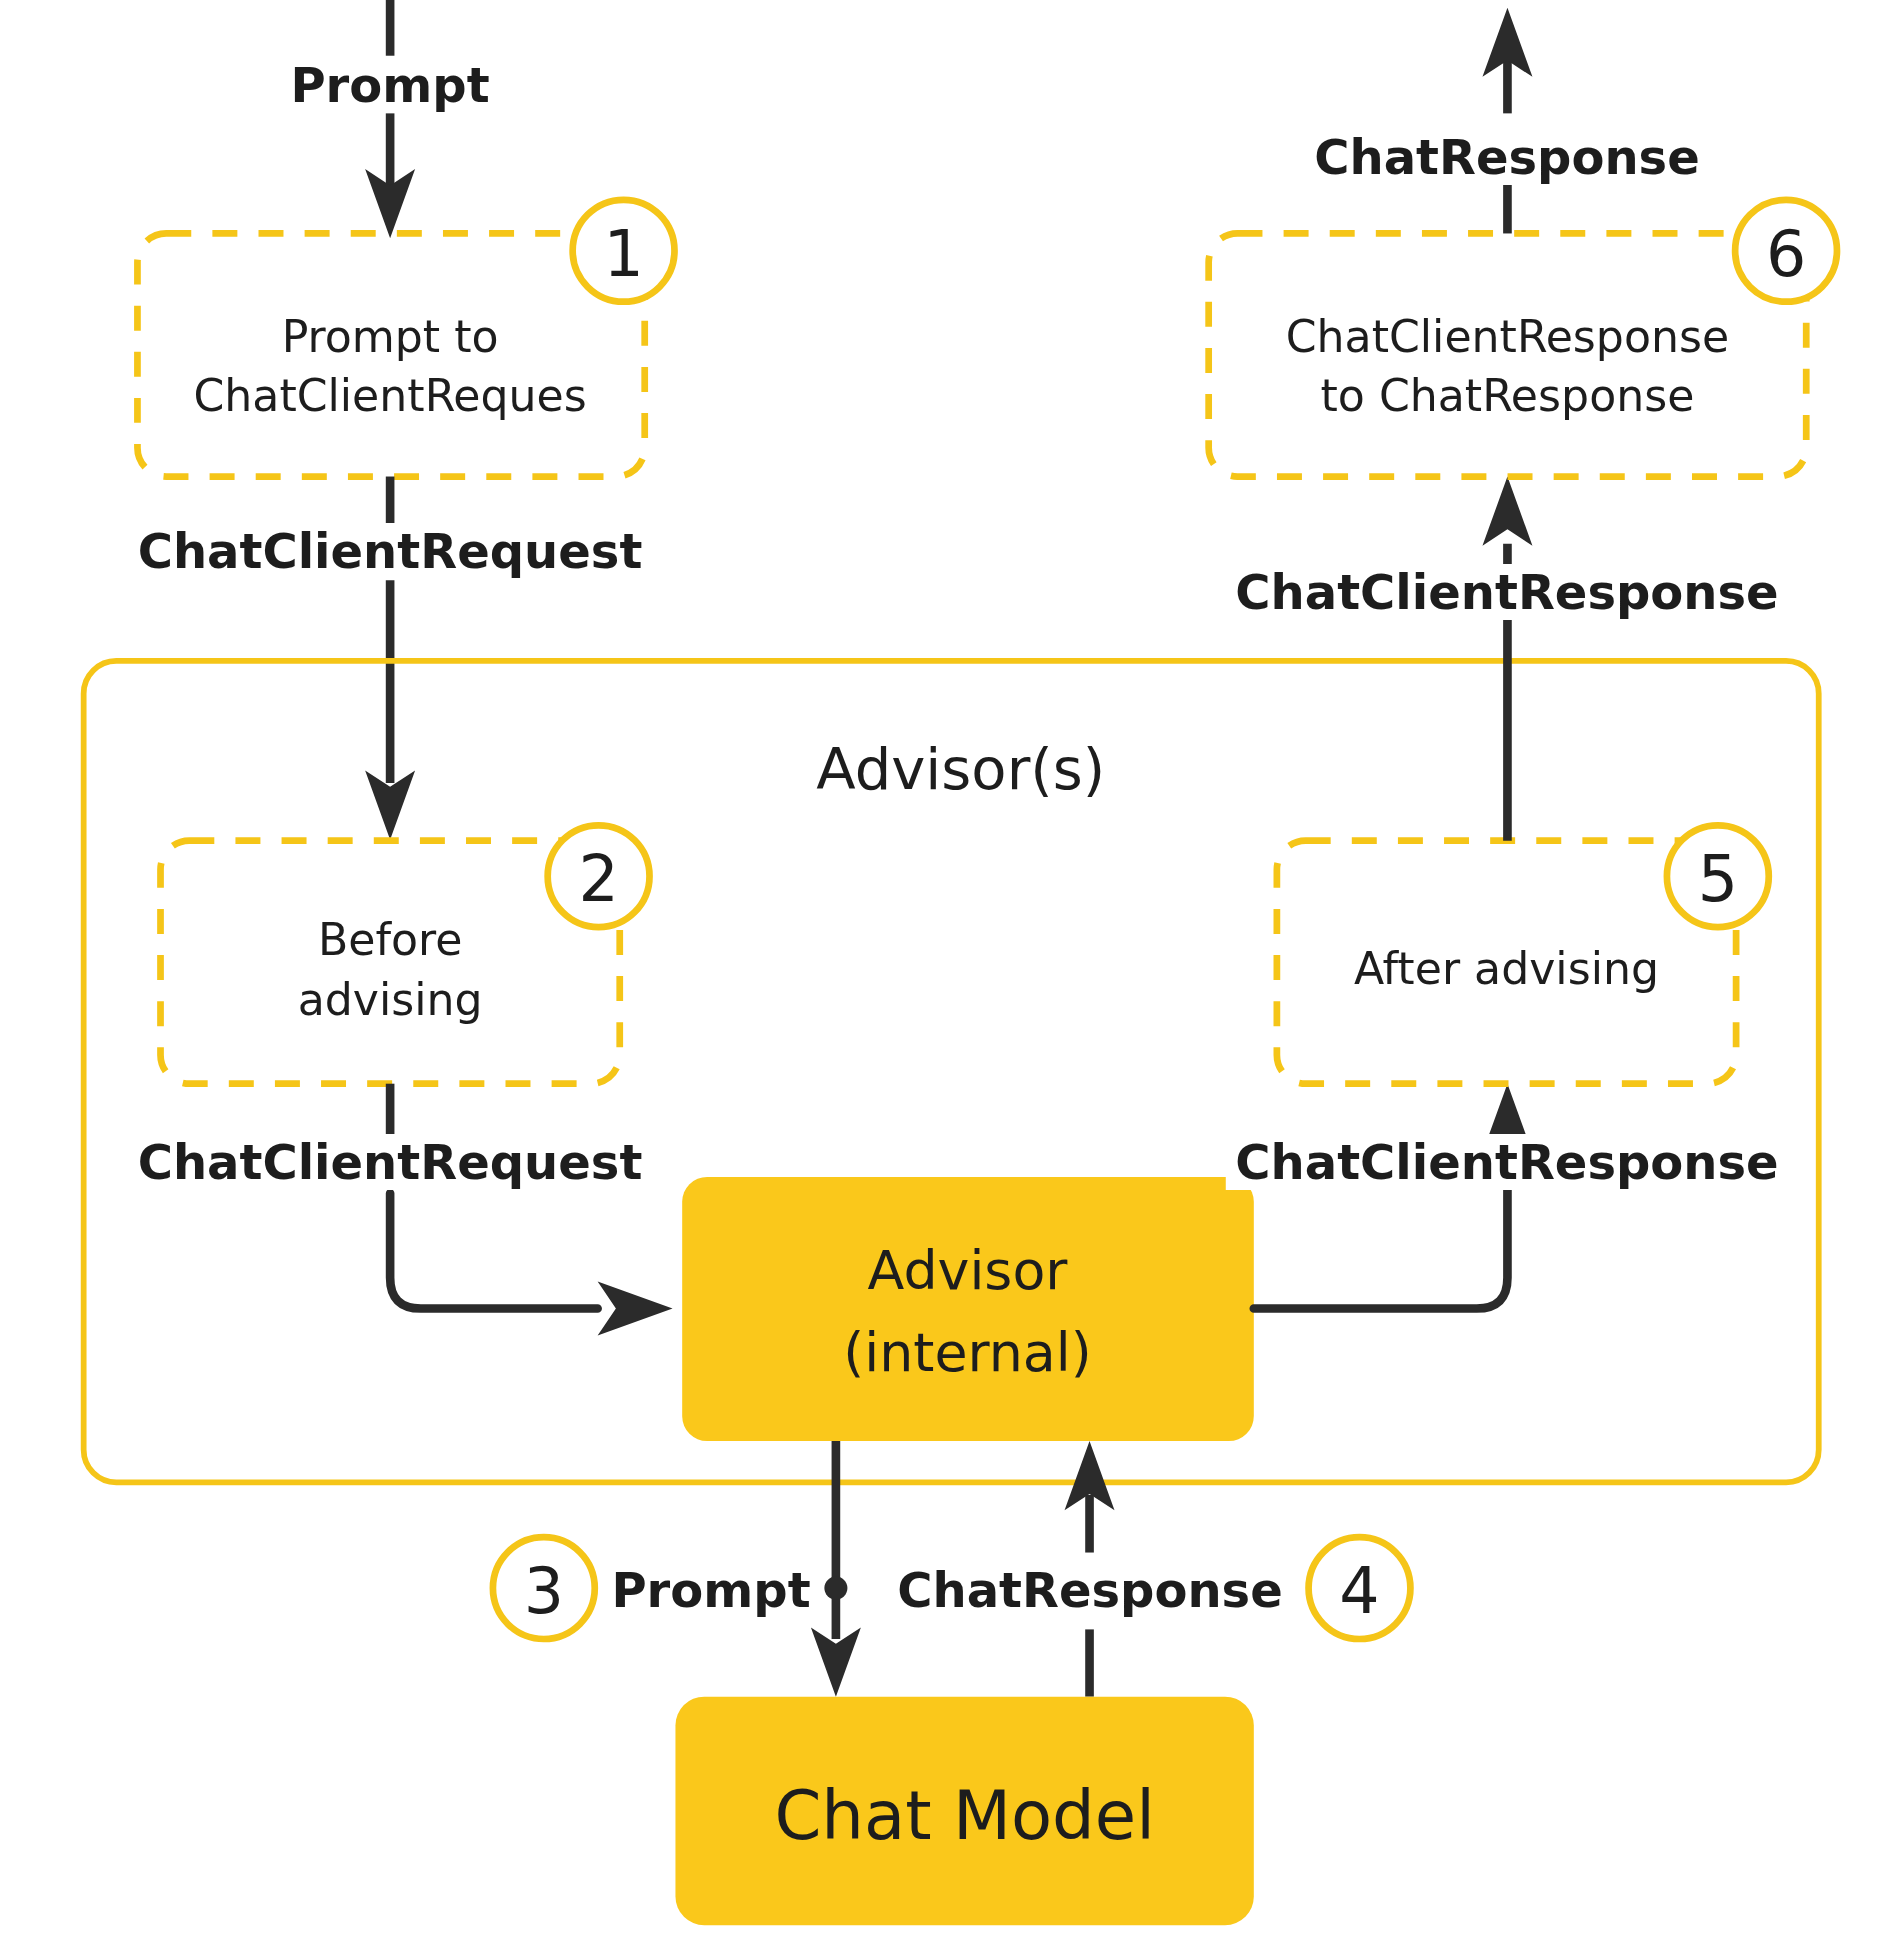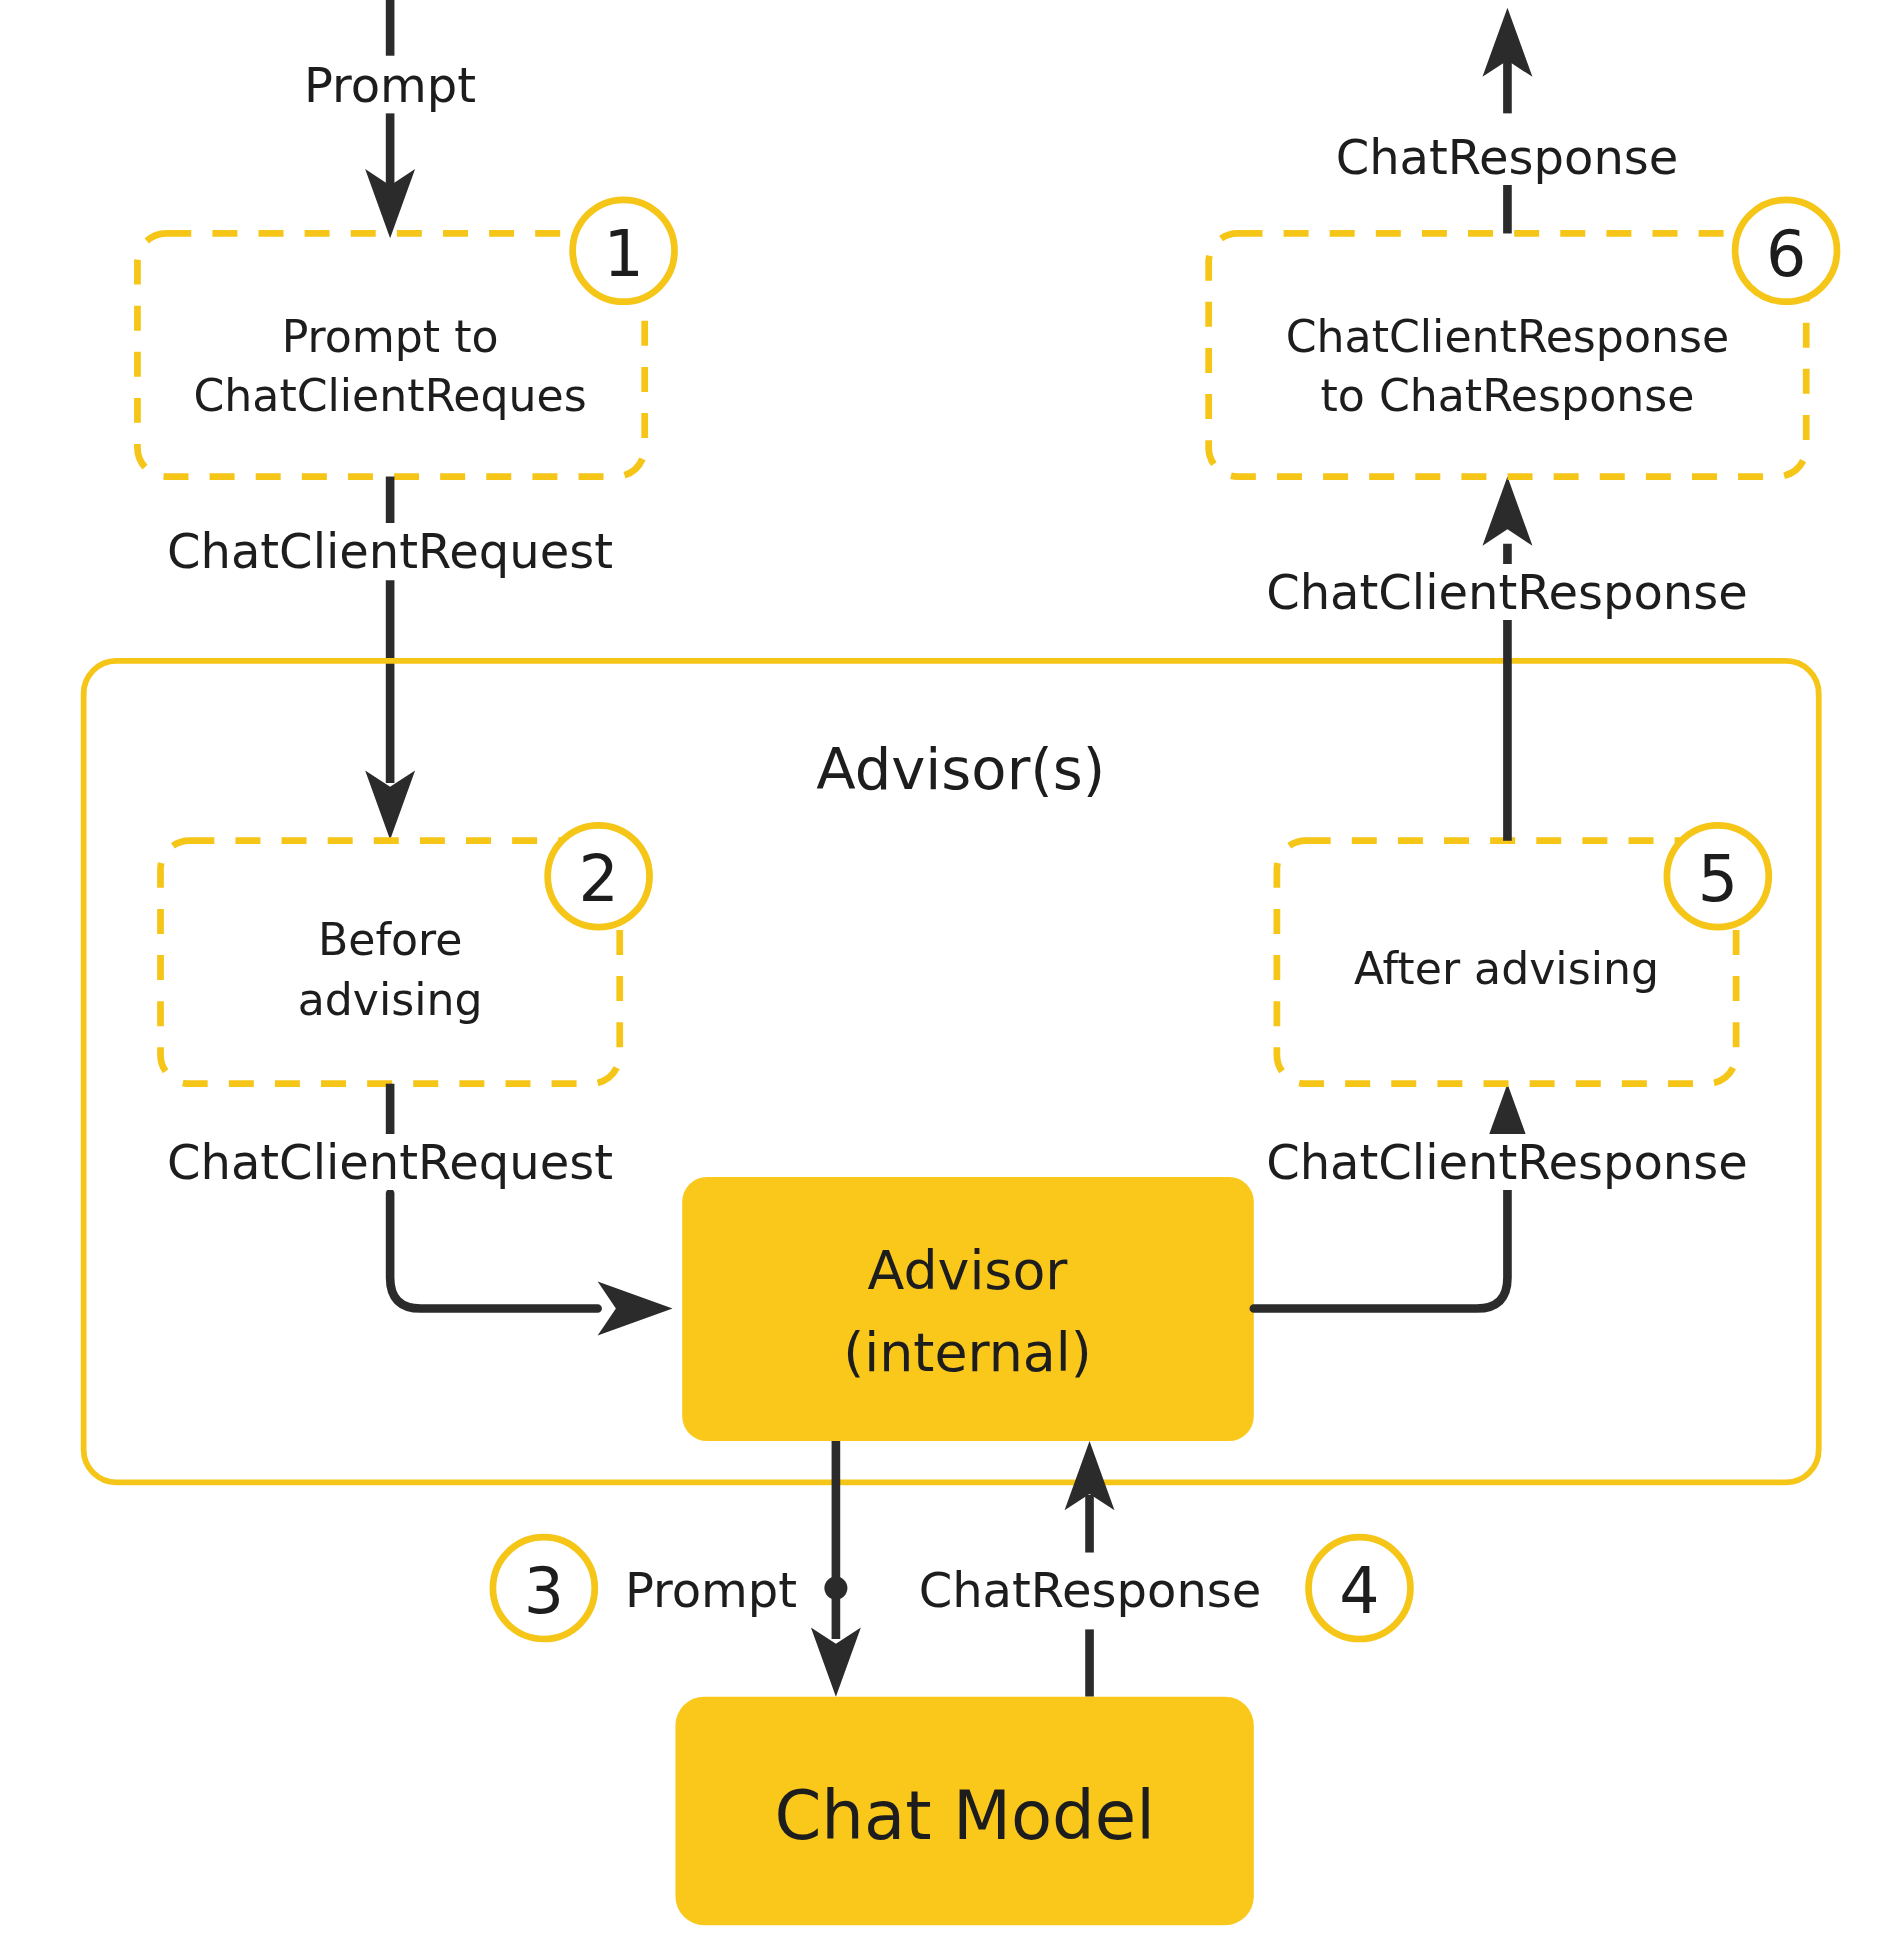"Prompt" div { font-weight: none -> bold }
